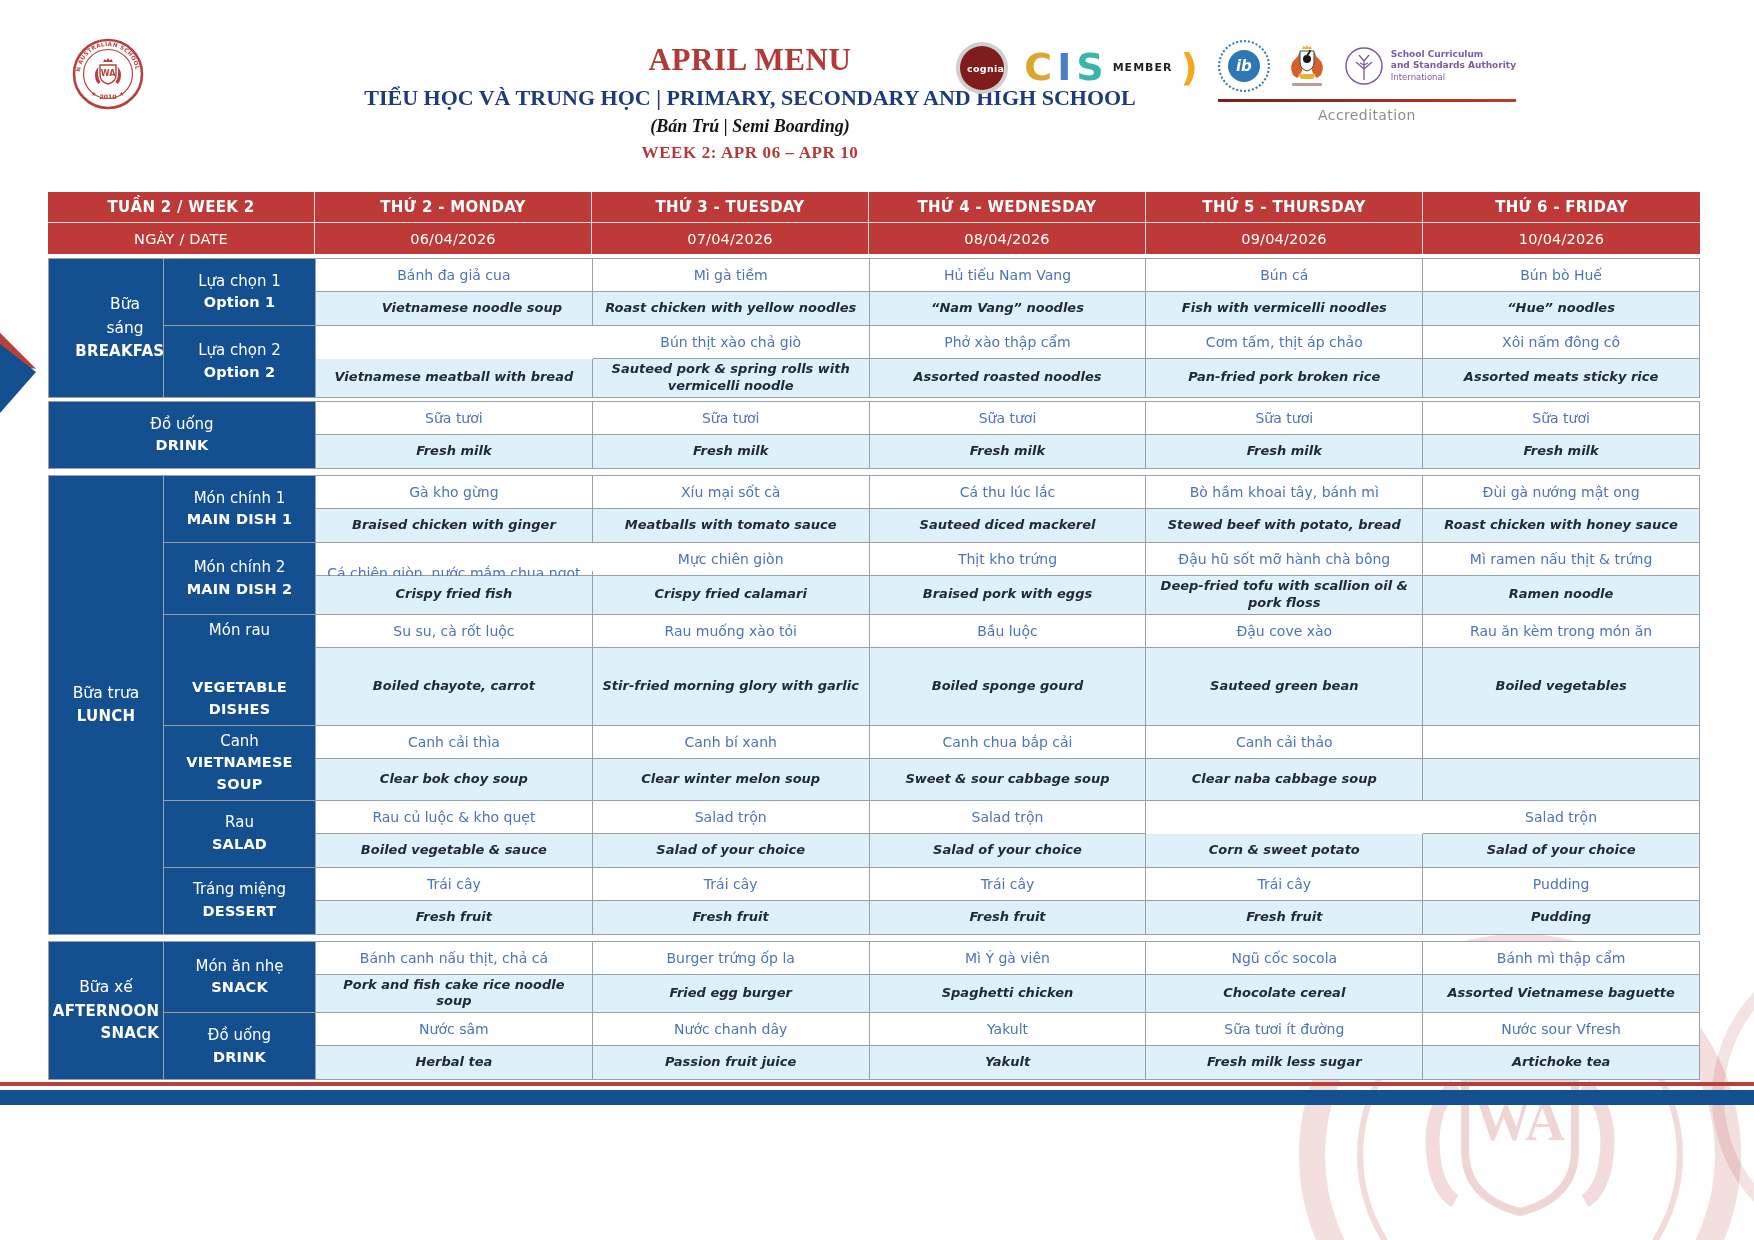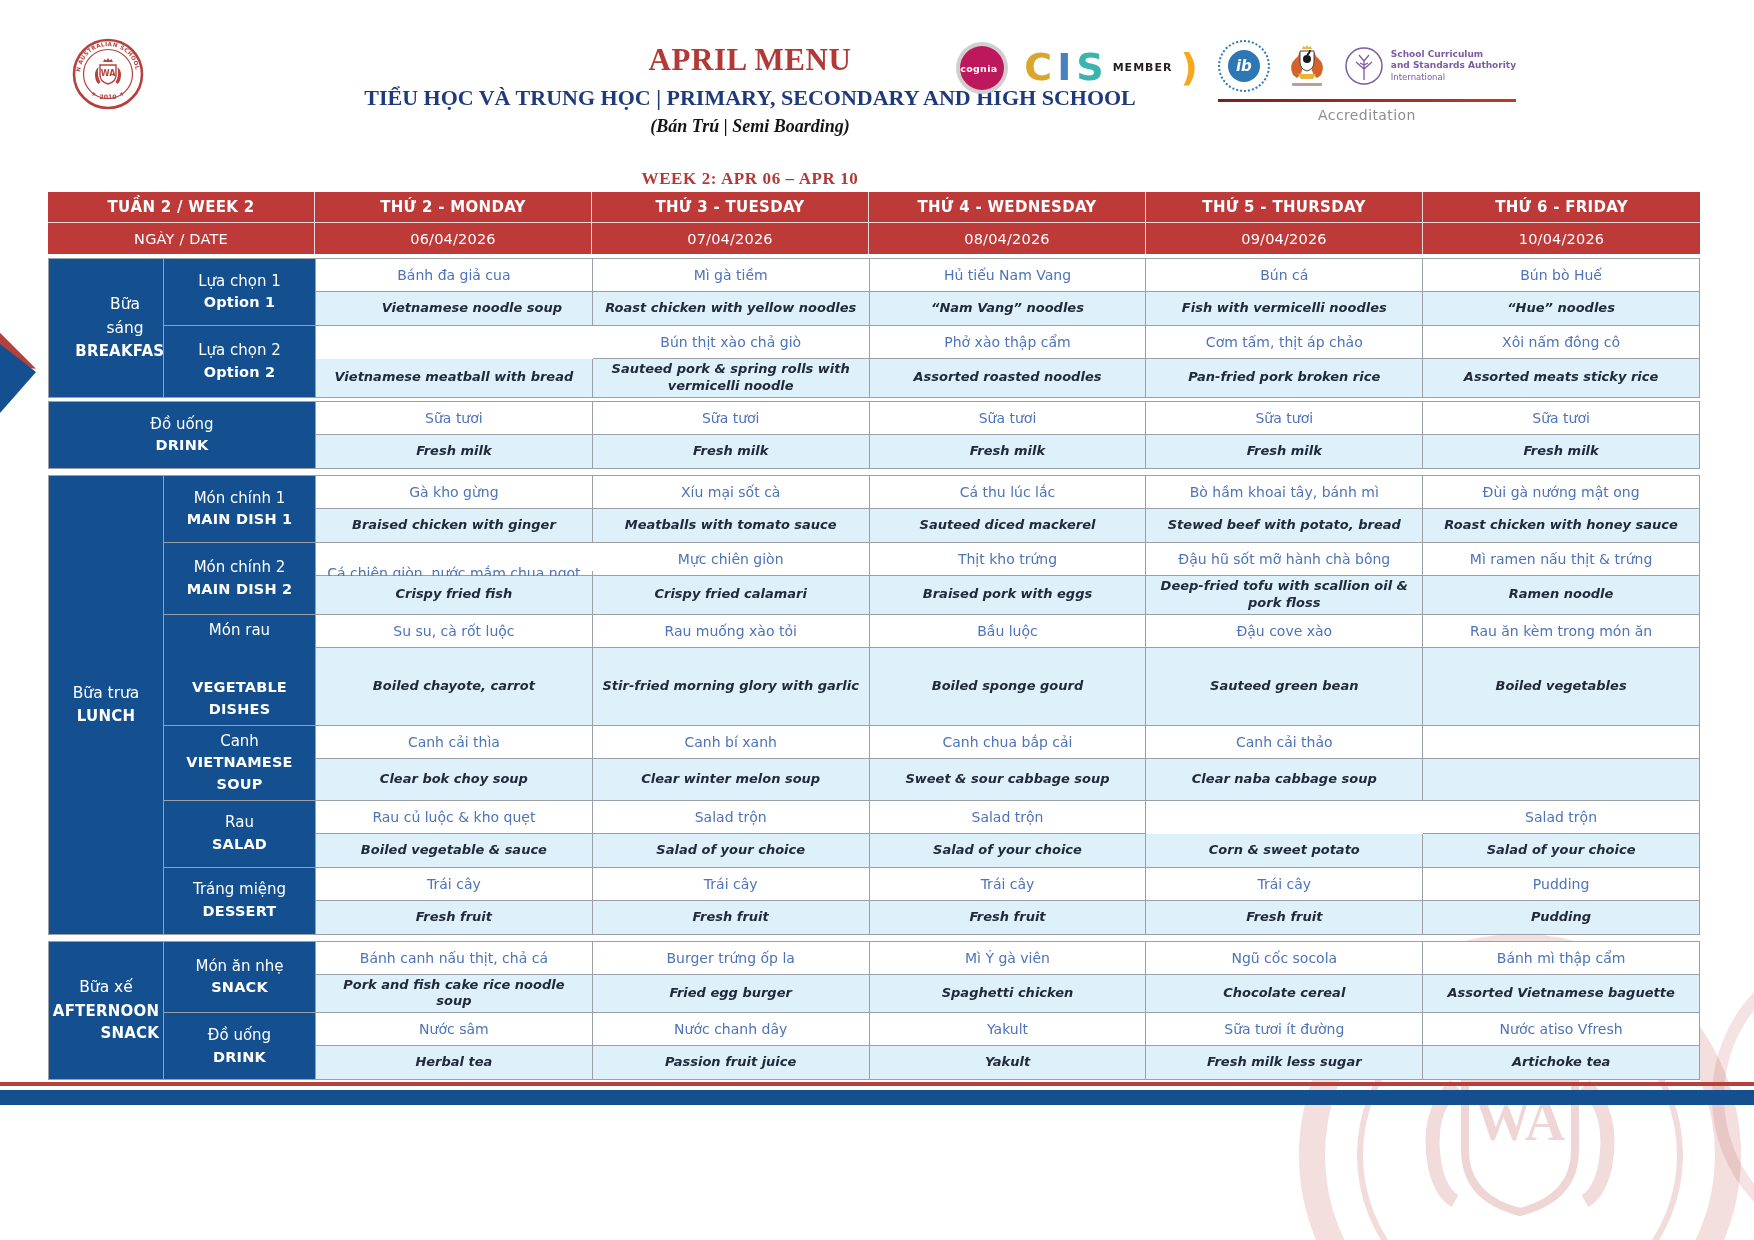"cognia" .logo-cognia { background: #be185d -> #7f1d1d; justify-content: flex-start -> flex-end }
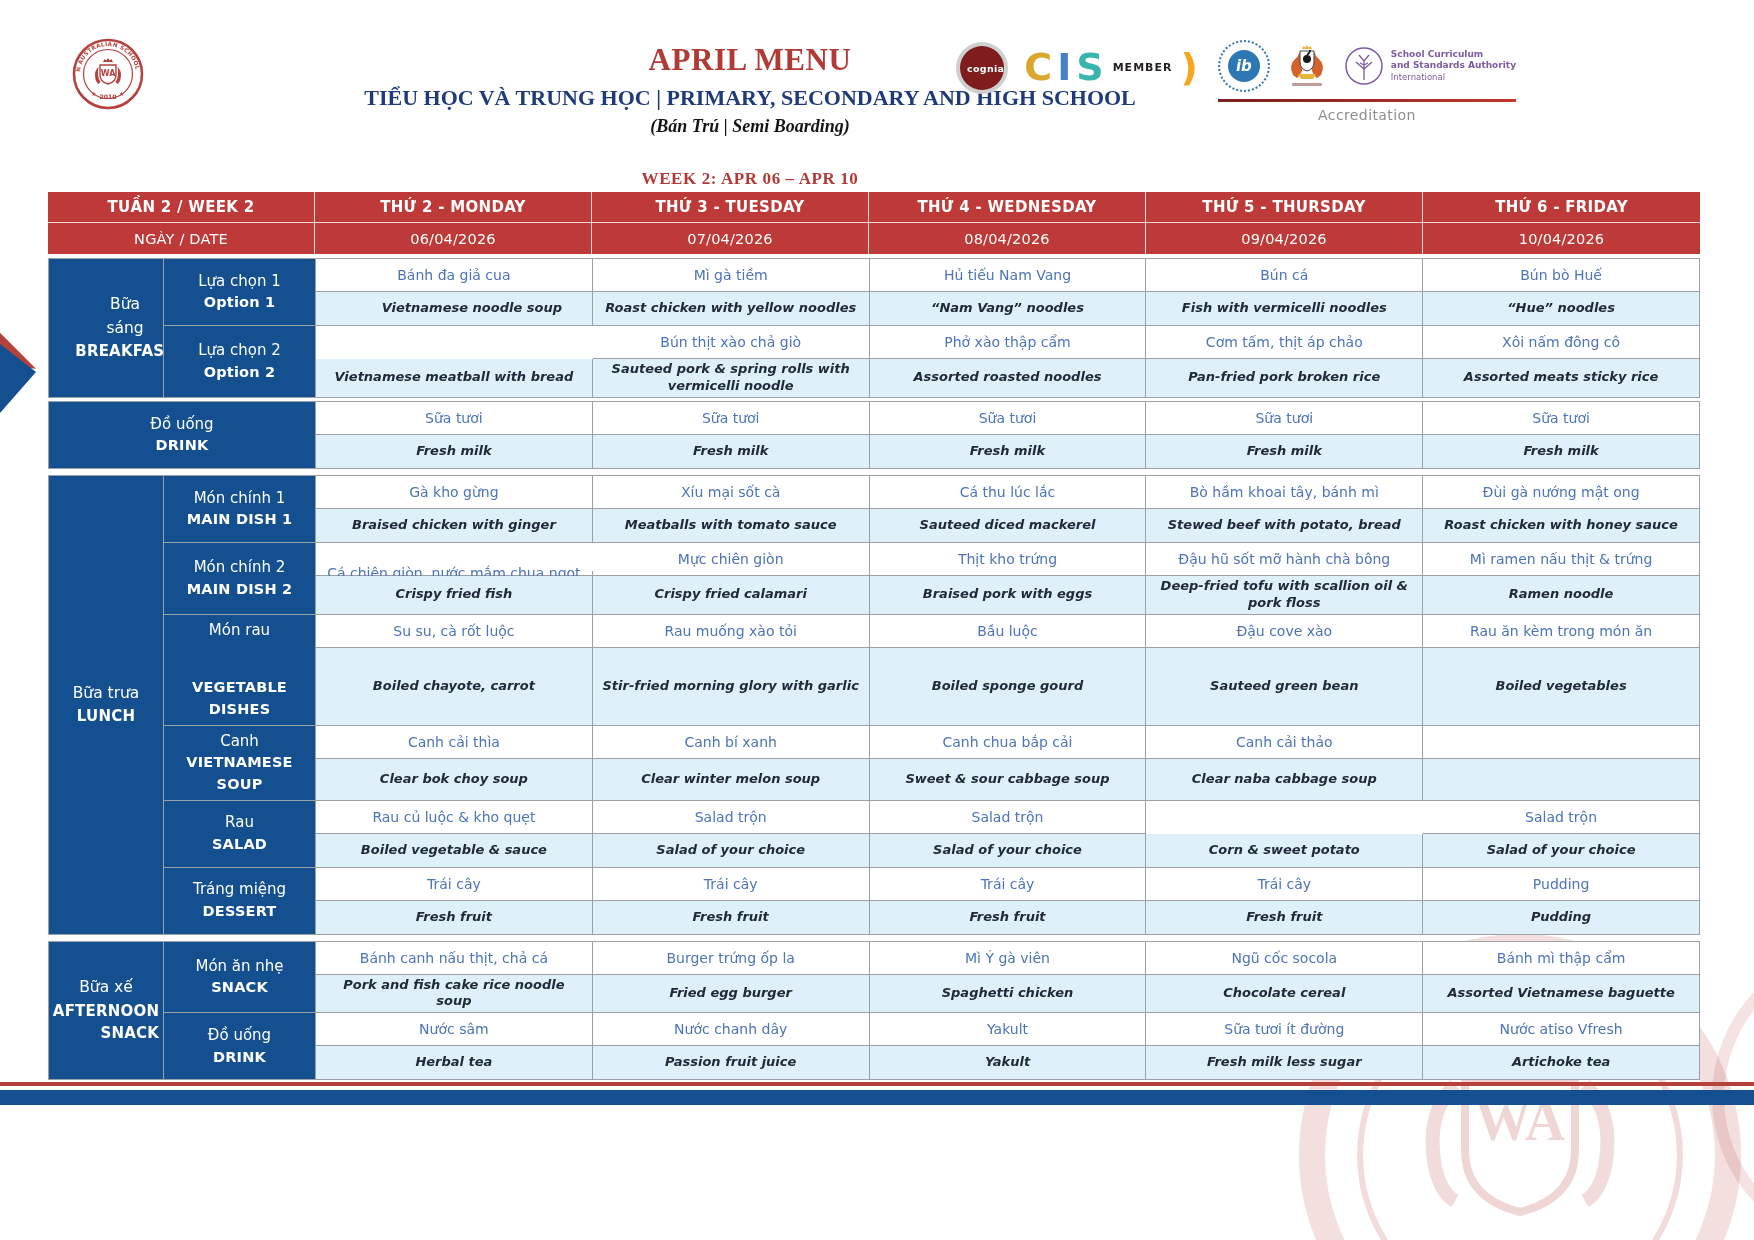"WEEK 2: APR 06 –" .week-line { top: 169px -> 143px }
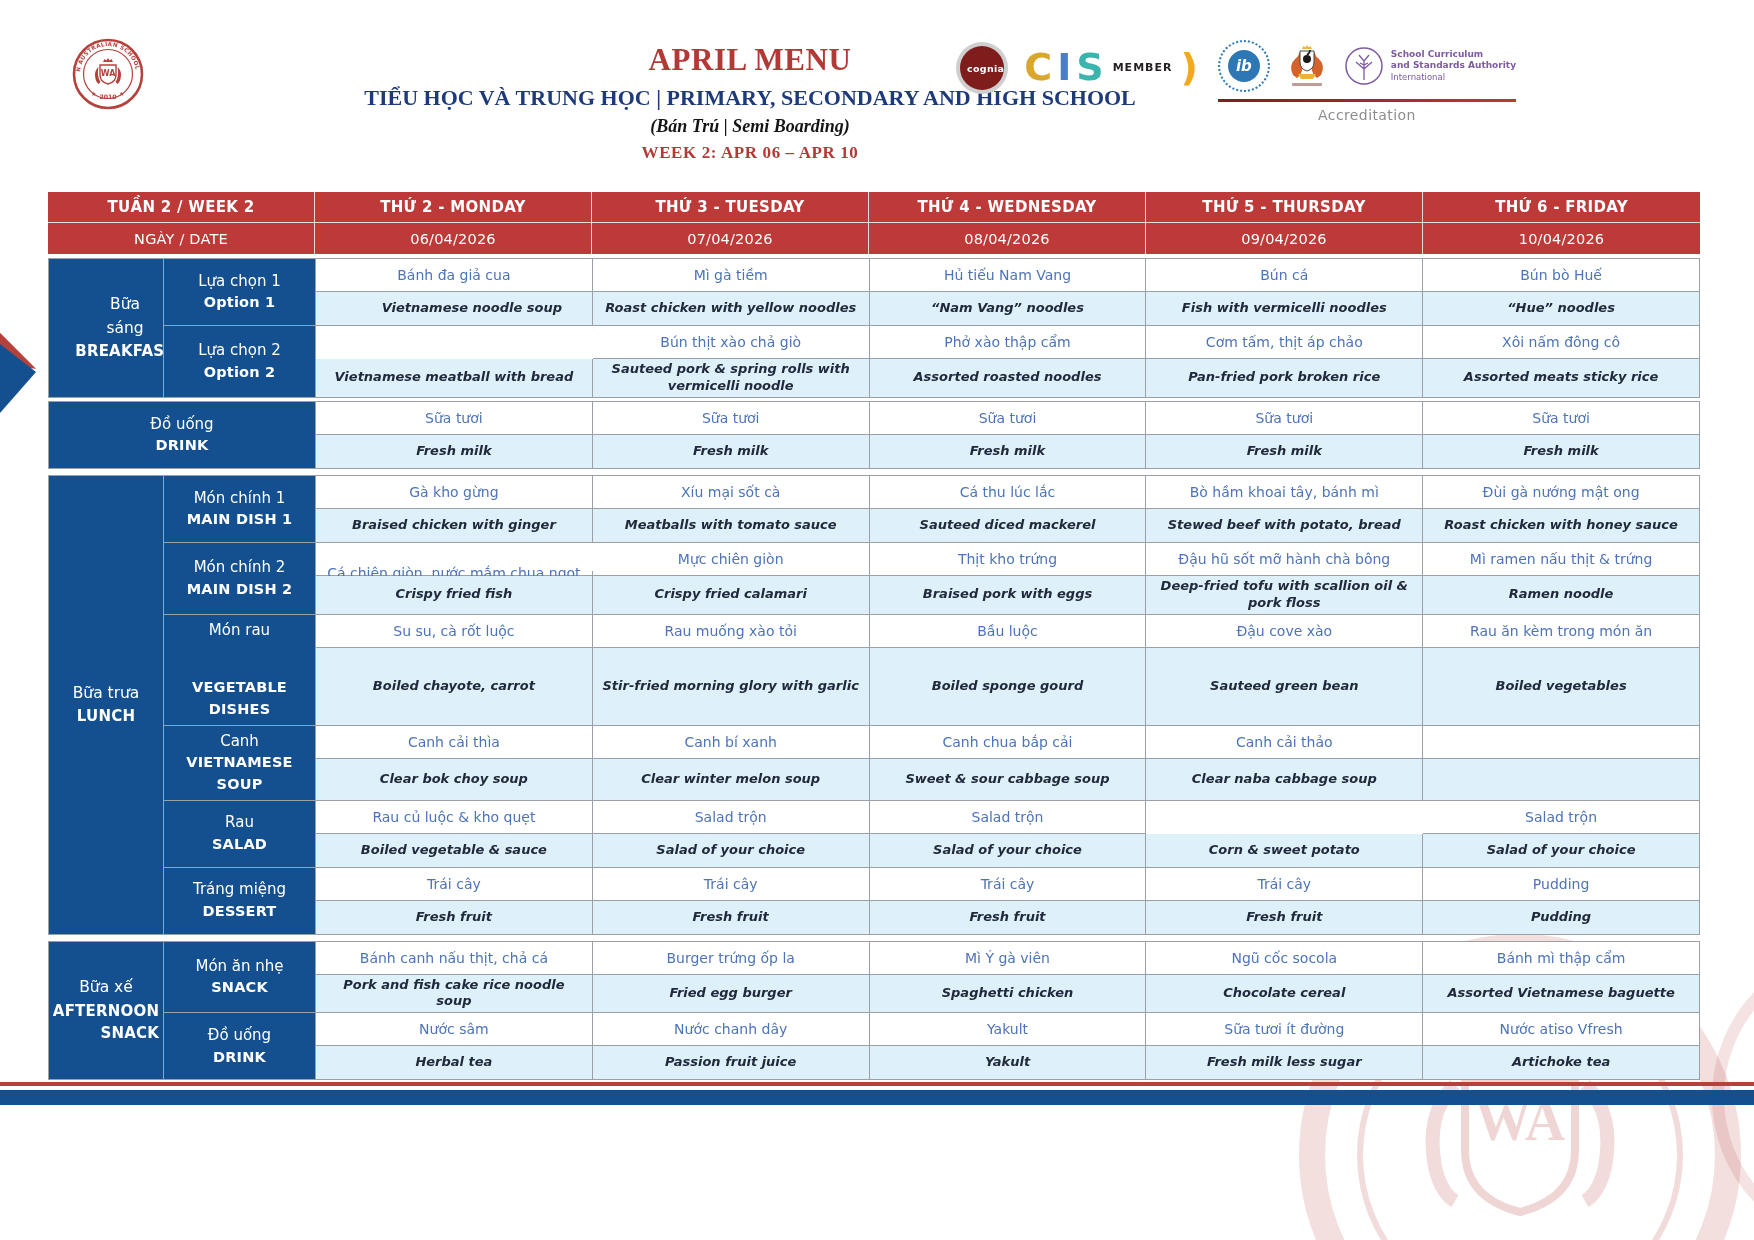"Nước atiso Vfresh" div.bcell { text: atiso -> sour }
